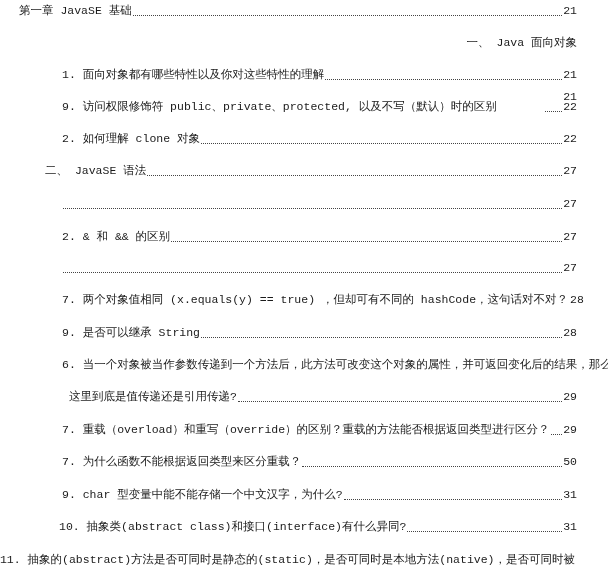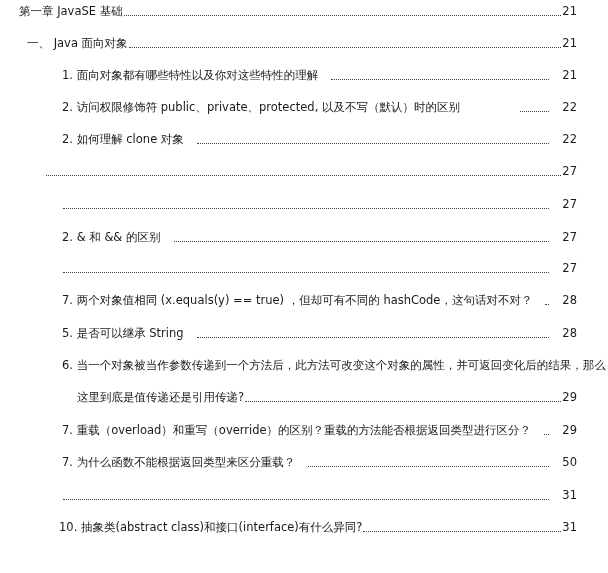"第一章 JavaSE 基础" .toc { font-family: none -> Liberation Mono, monospace }
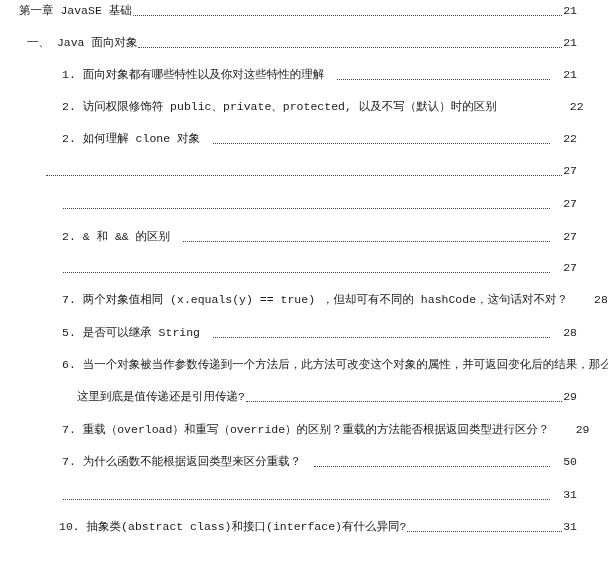"一、 Java 面向对象" .l1 { flex-direction: none -> column; left: 27px -> 37px }
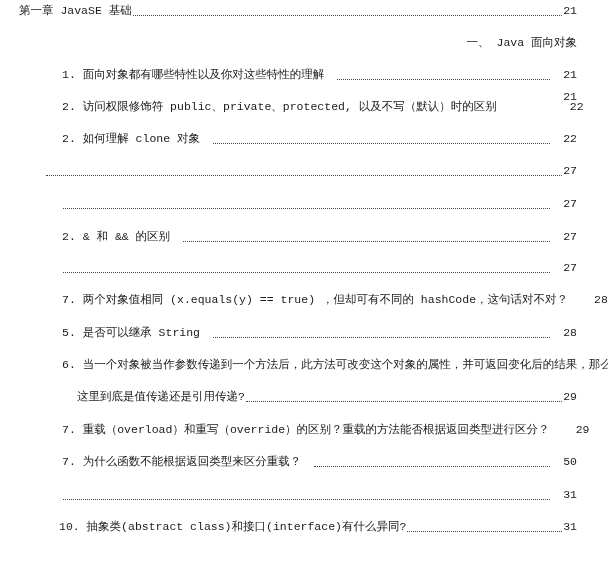"1. 面向对象都有哪些特性以及你对这些特性的理解" .l2 { gap: 12px -> none }
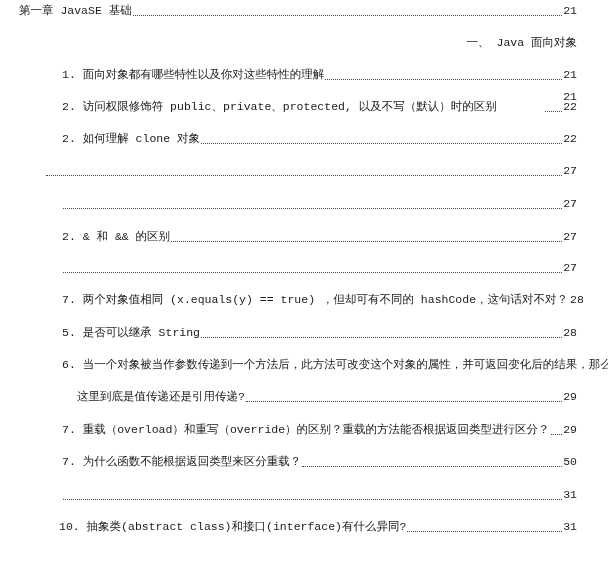"2. 访问权限修饰符 public、private、protected," span.title { text: 2 -> 9 }
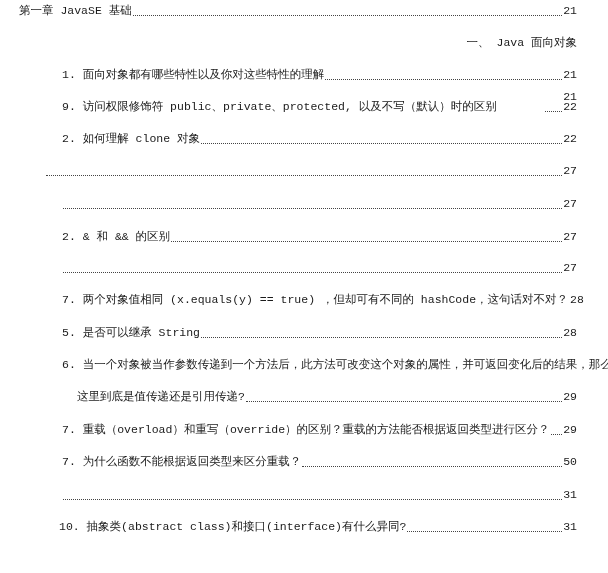"二、 JavaSE 语法" span.title { html: none -> <span>二、 JavaSE 语法</span> }
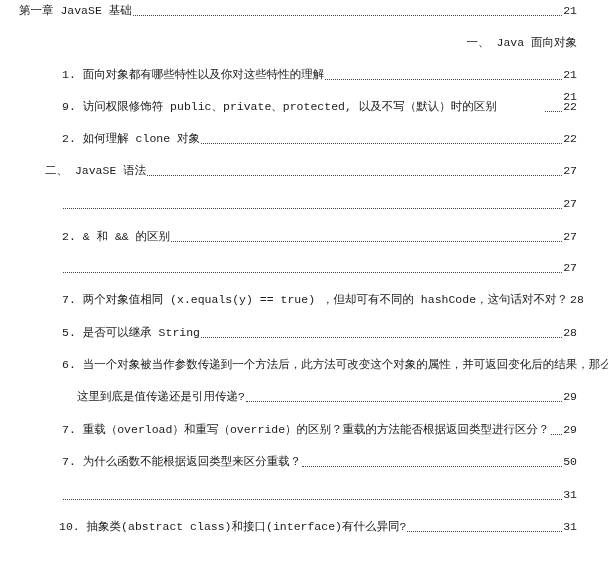"5. 是否可以继承 String" span.title { text: 5 -> 9 }
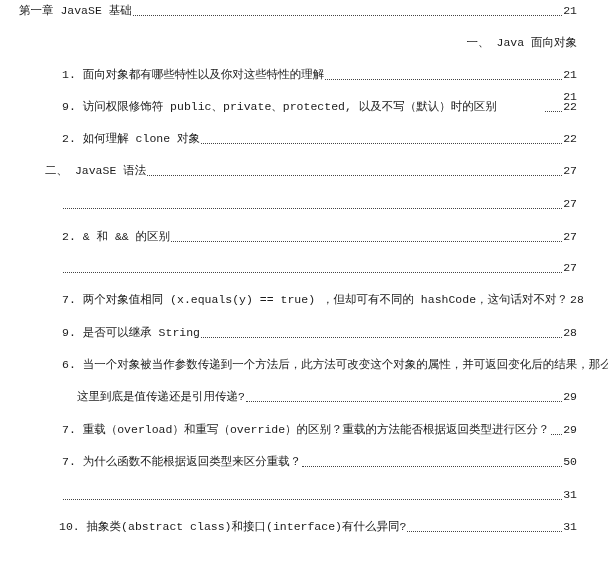"这里到底是值传递还是引用传递?" .cont { left: 77px -> 69px }
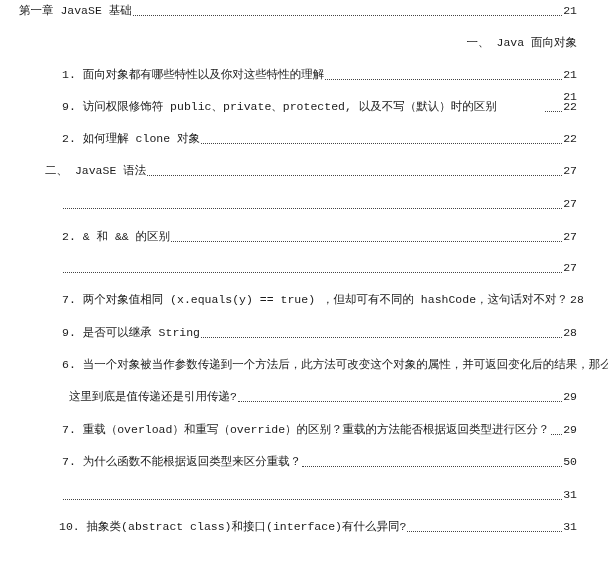"9. char 型变量中能不能存储一个中文汉字，为什么?" span.title { html: none -> <span>9. char 型变量中能不能存储一个中文汉字，为什么?</span> }
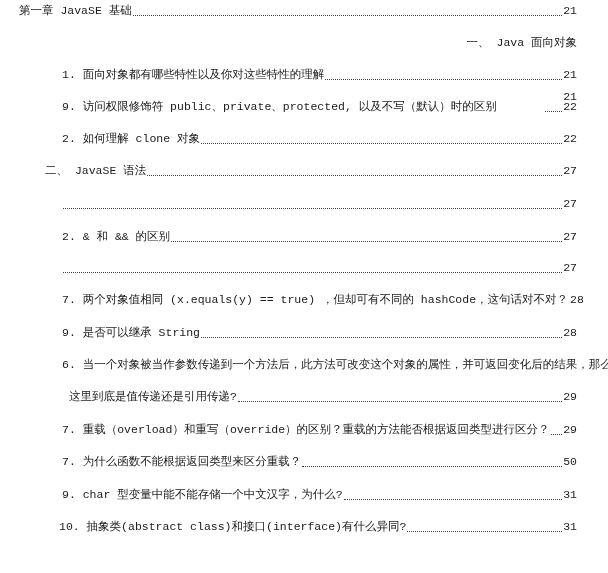"11." div.row { html: none -> <div> <span>11. 抽象的(abstract)方法是否可同时是静态的(static)，是否可同时是本地方法(native)，是否可同时被</span> <span></span> <span></span> </div> }
